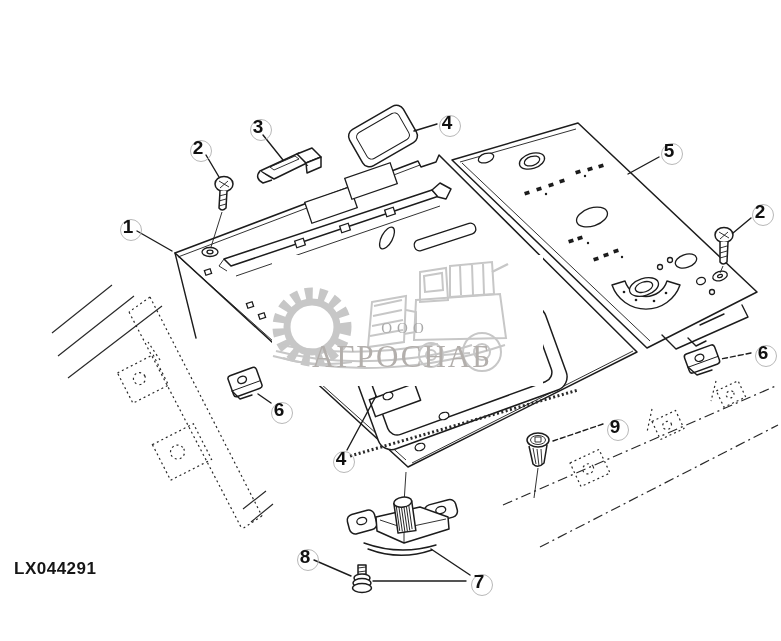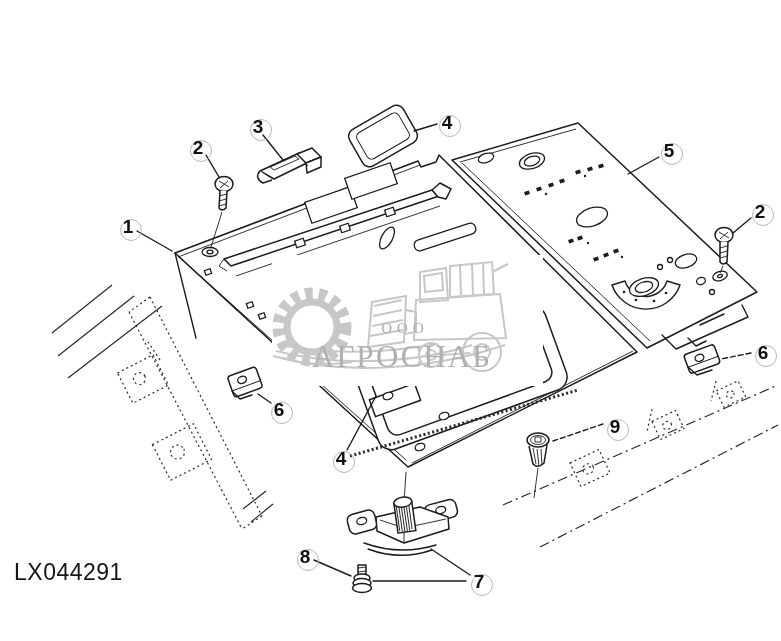"LX044291" .drawing-code { font-size: 23px -> 17px; font-weight: normal -> bold }
